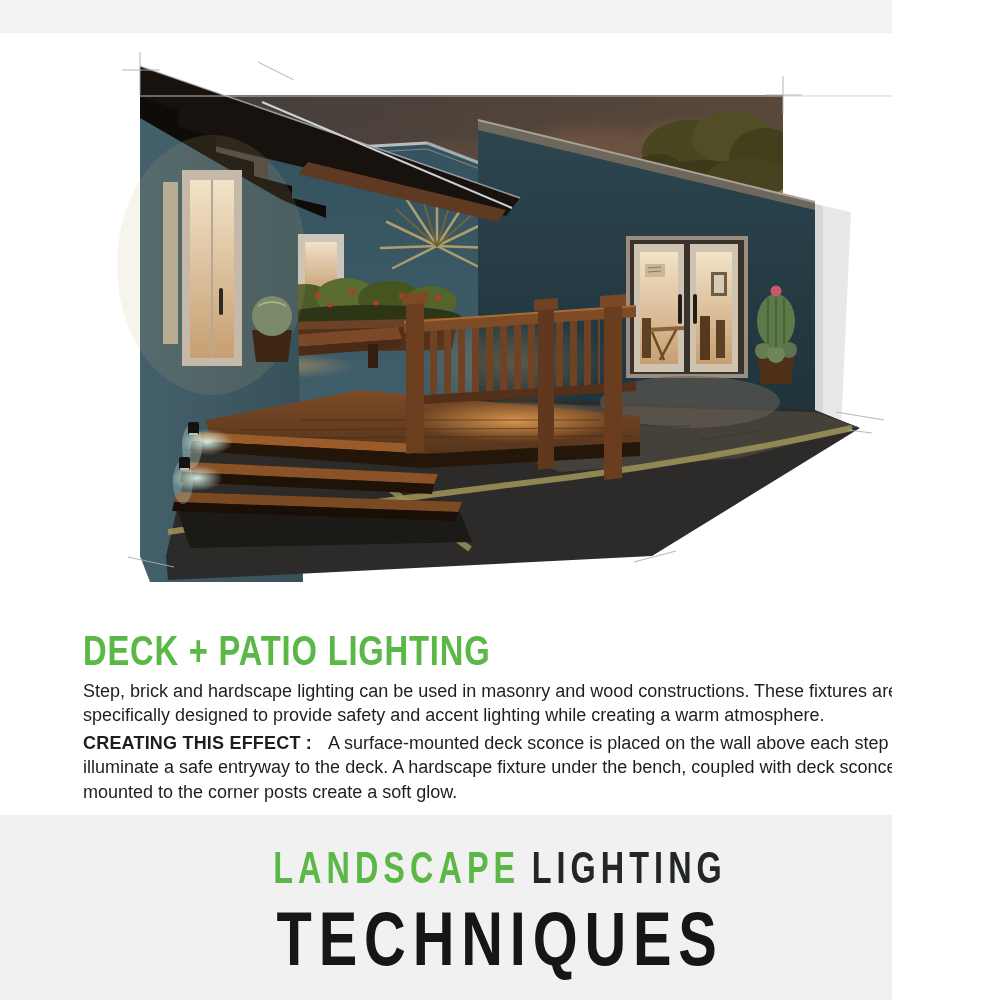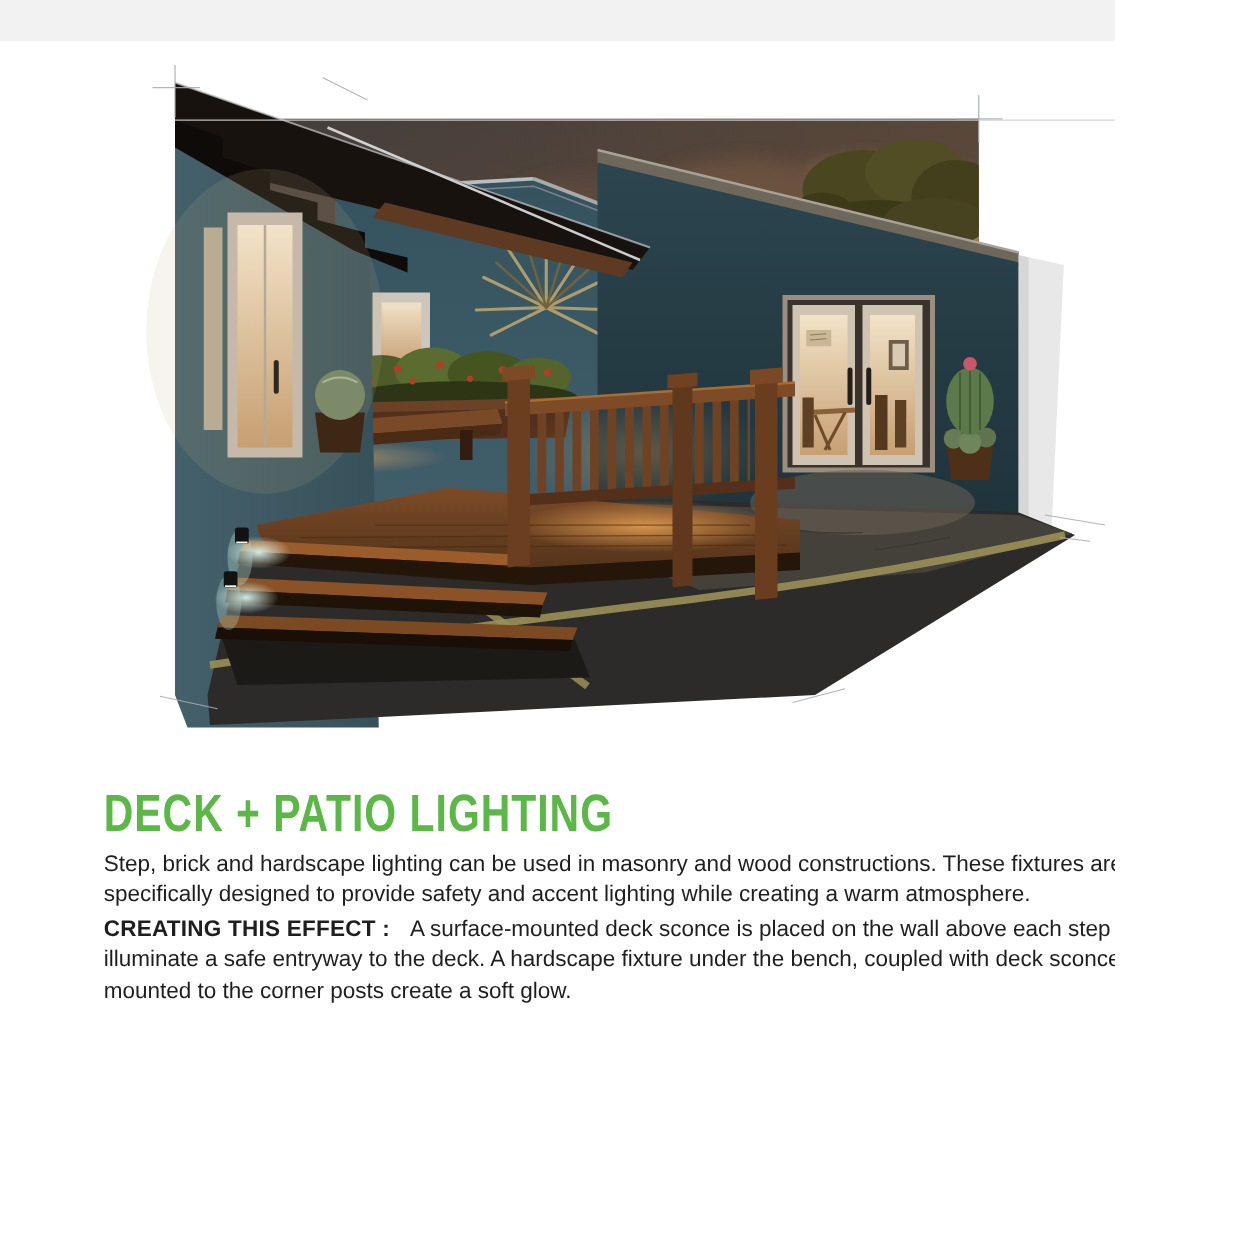"LANDSCAPE" div.footer { html: none -> <div> <div> <span>LANDSCAPE</span> <span>LIGHTING</span> </div> <div>TECHNIQUES</div> </div> }
